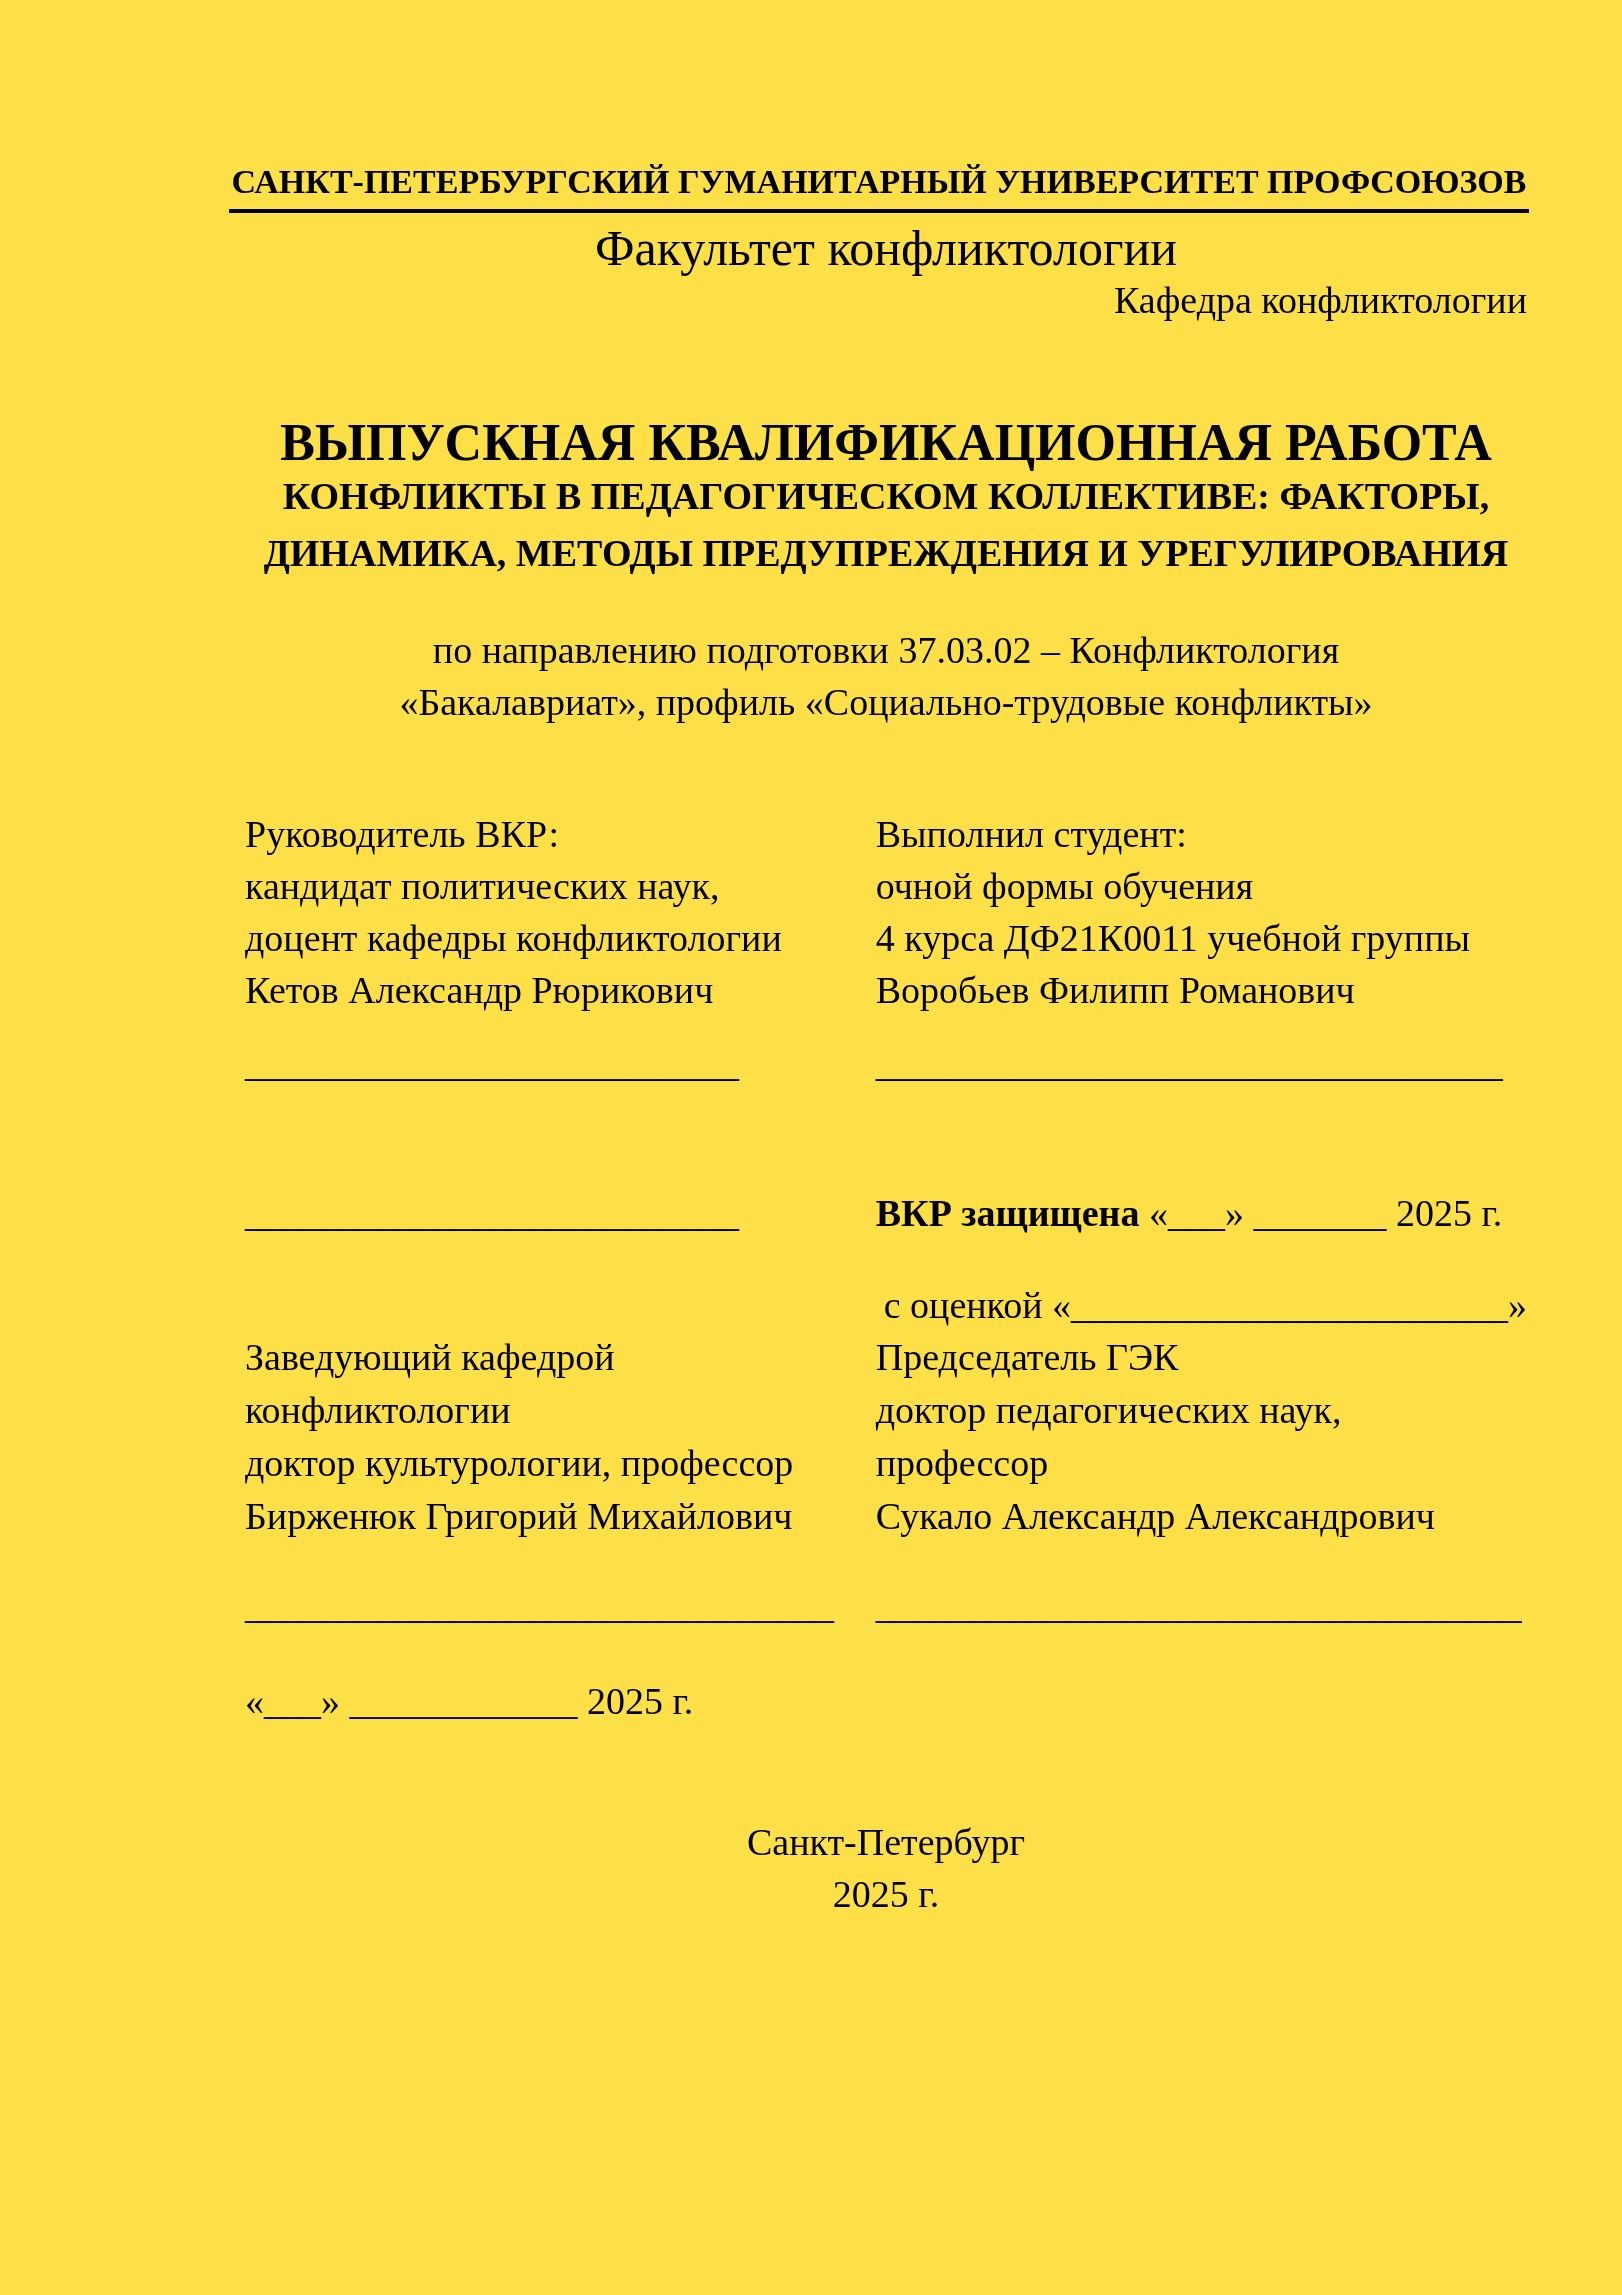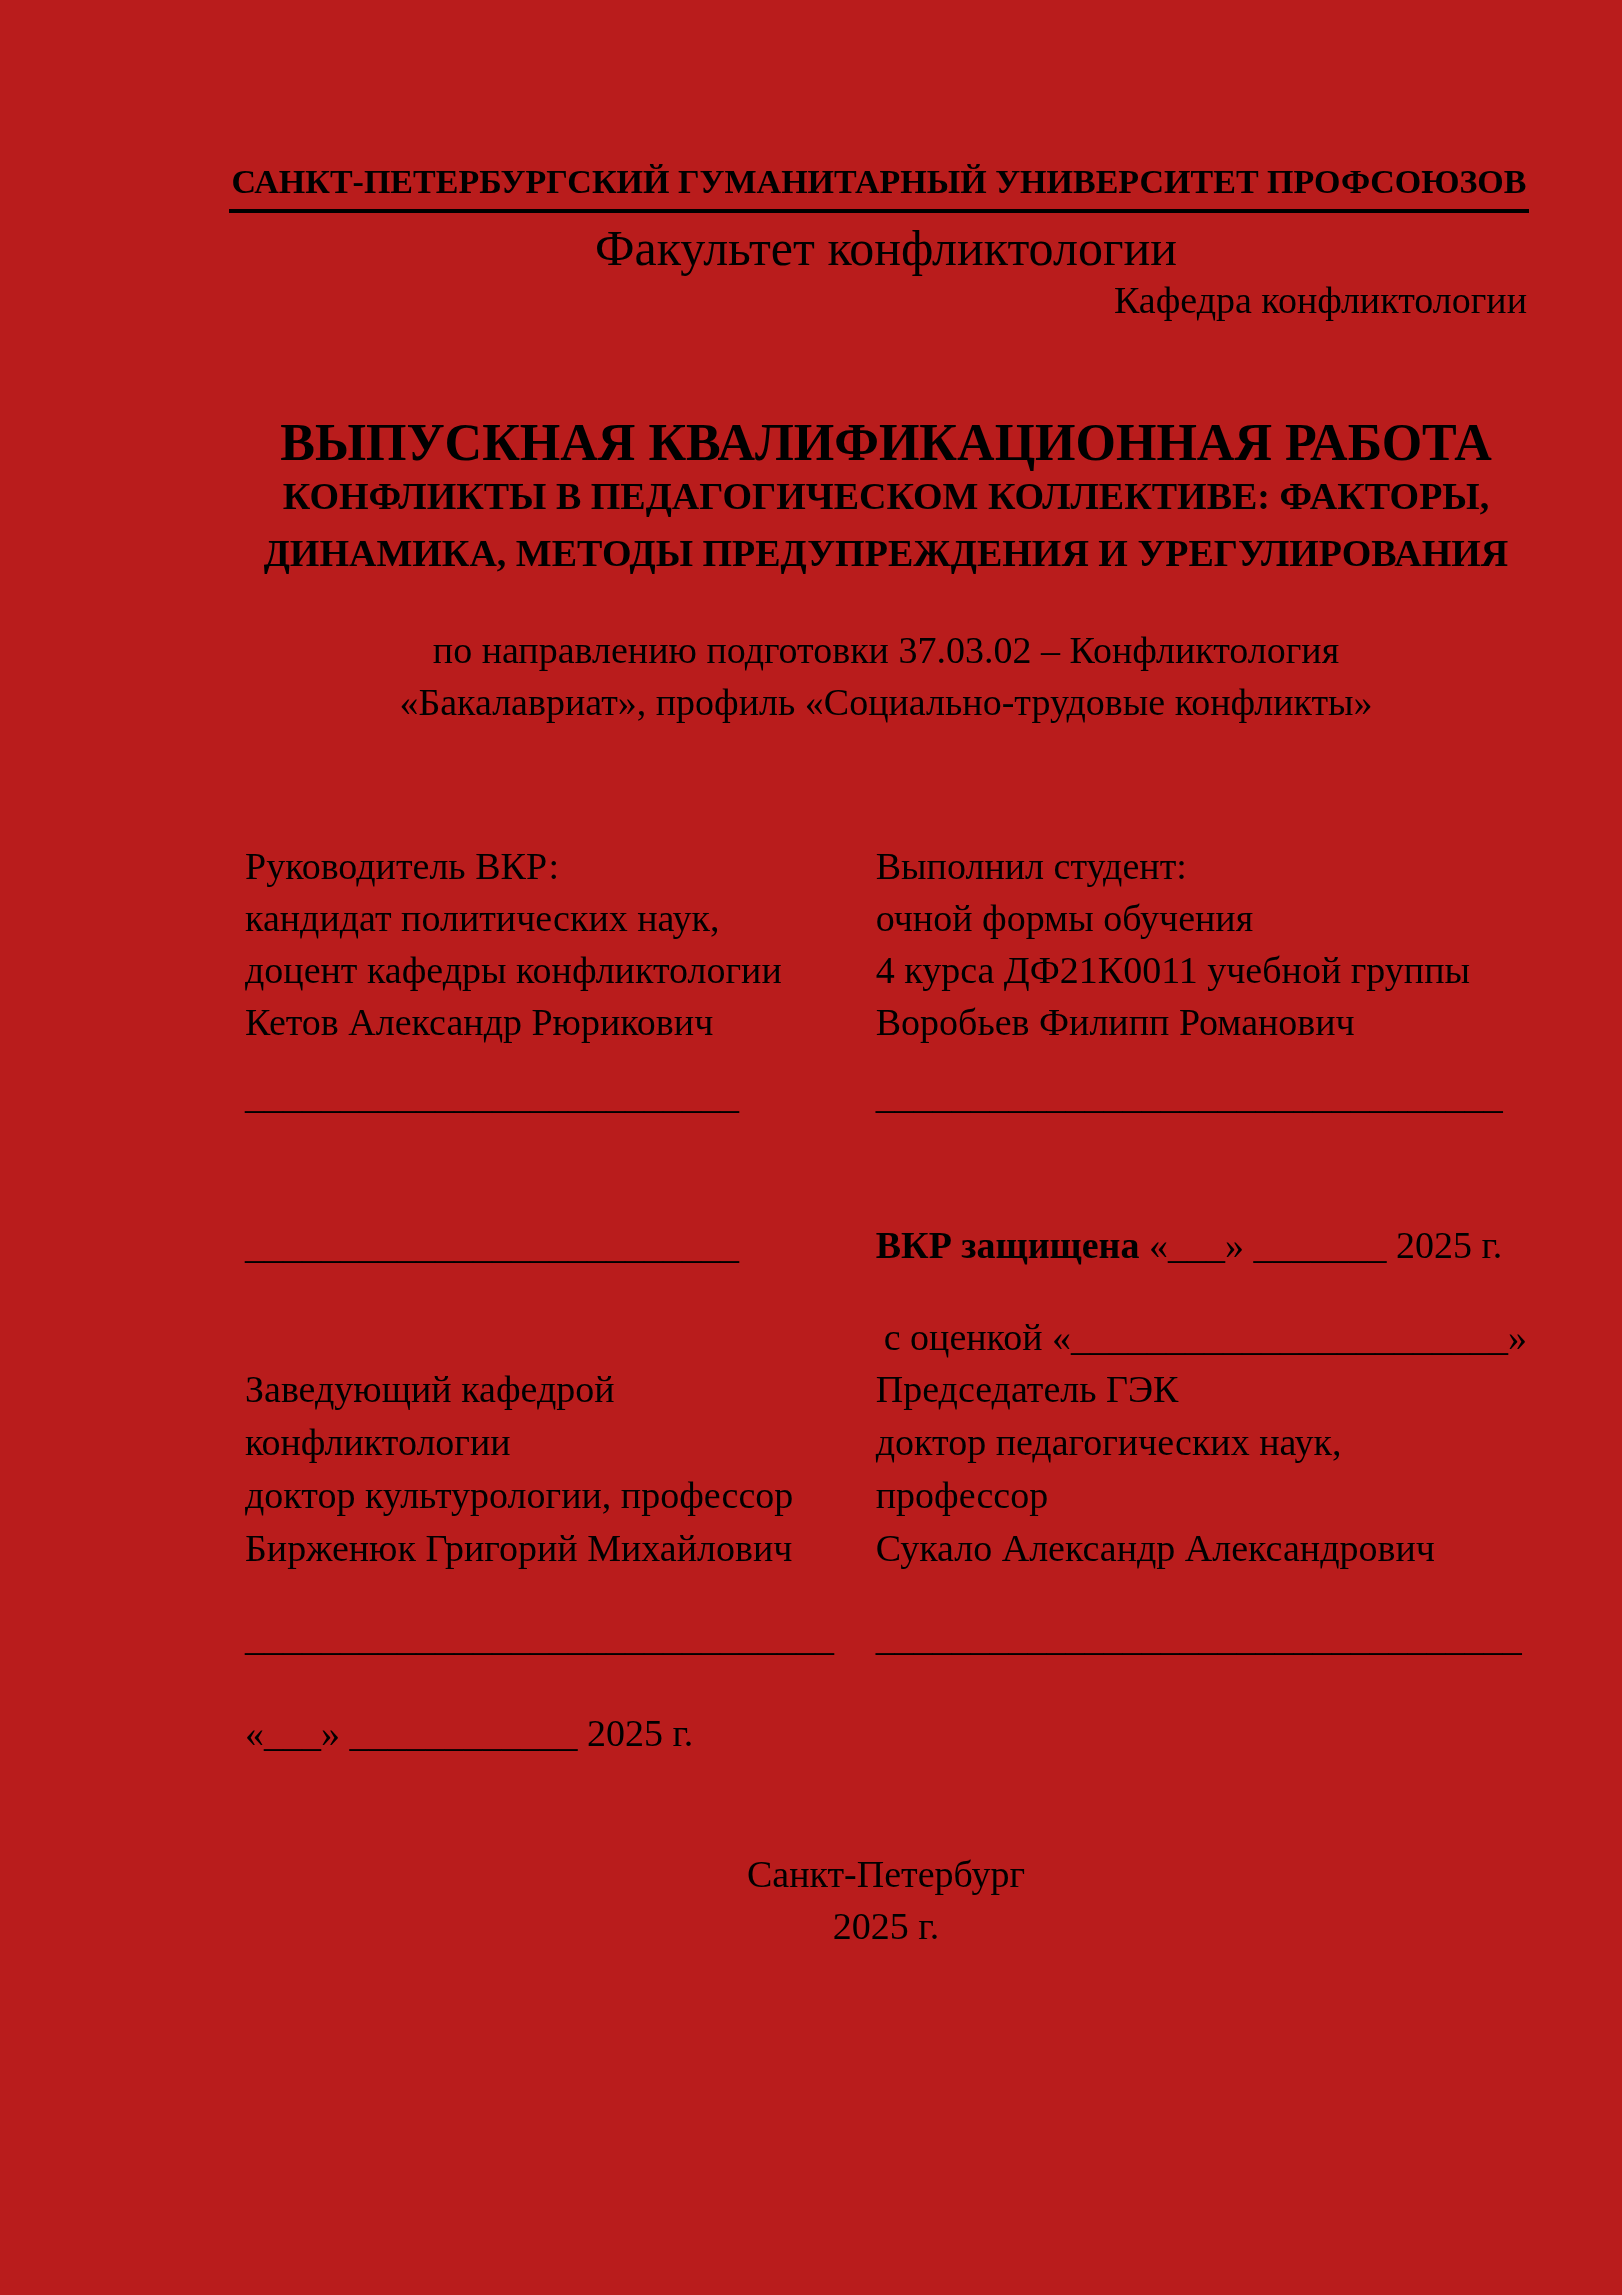"САНКТ-ПЕТЕРБУРГСКИЙ ГУМАНИТАРНЫЙ" .page { background: #b91c1c -> #fde047 }
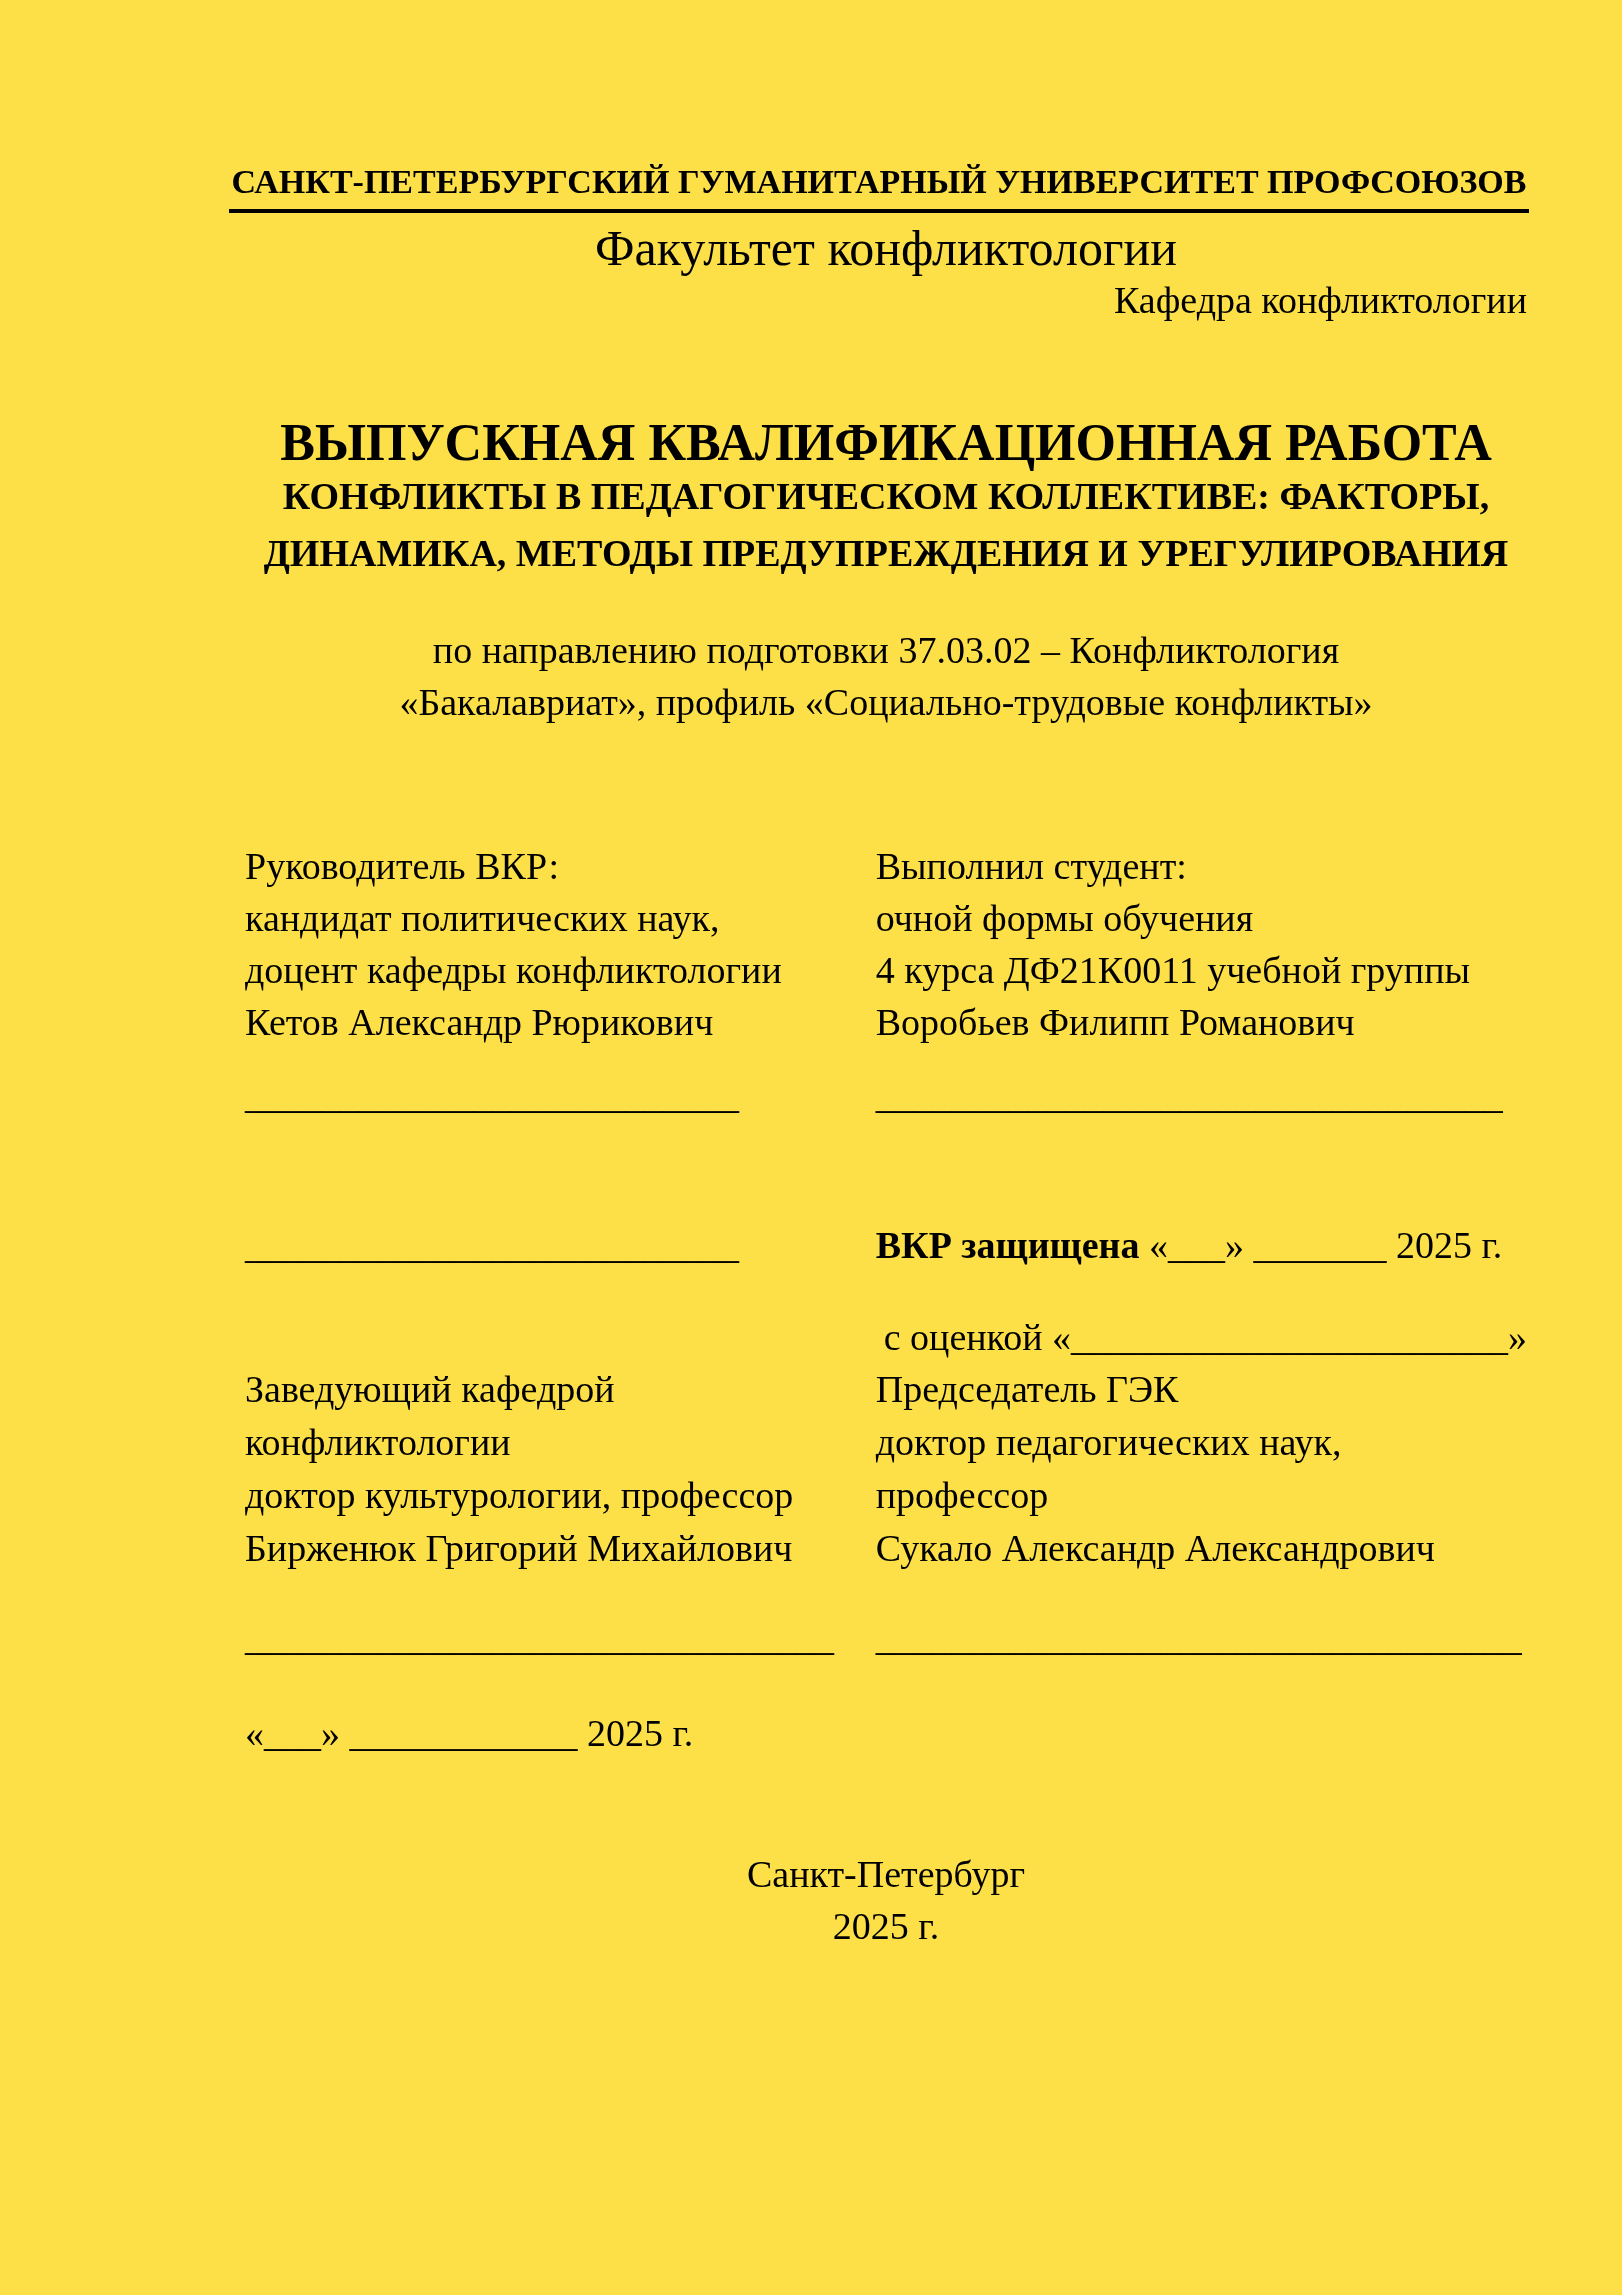"Руководитель ВКР:" .cols-block { margin-top: 112px -> 80px }
